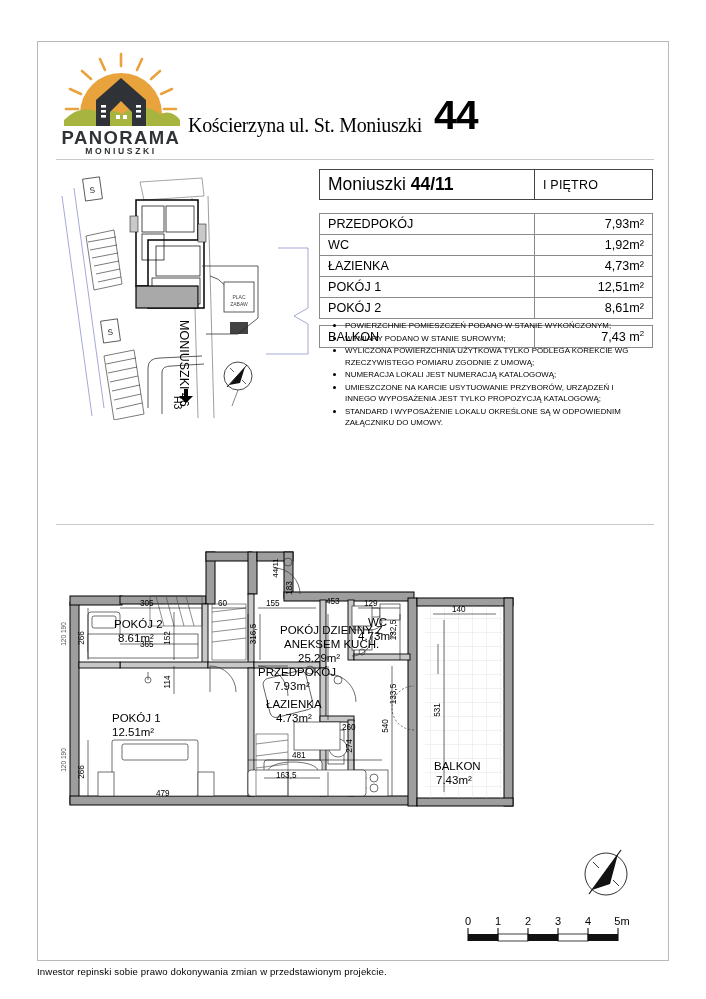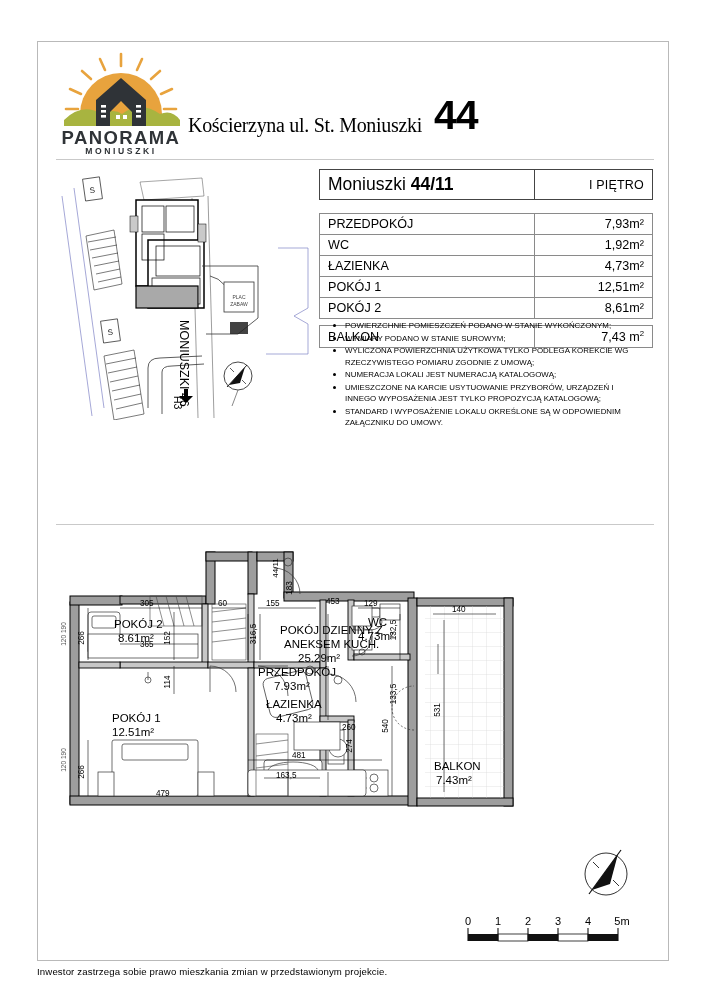"I PIĘTRO" .title-tbl .c2 { text-align: right -> none }
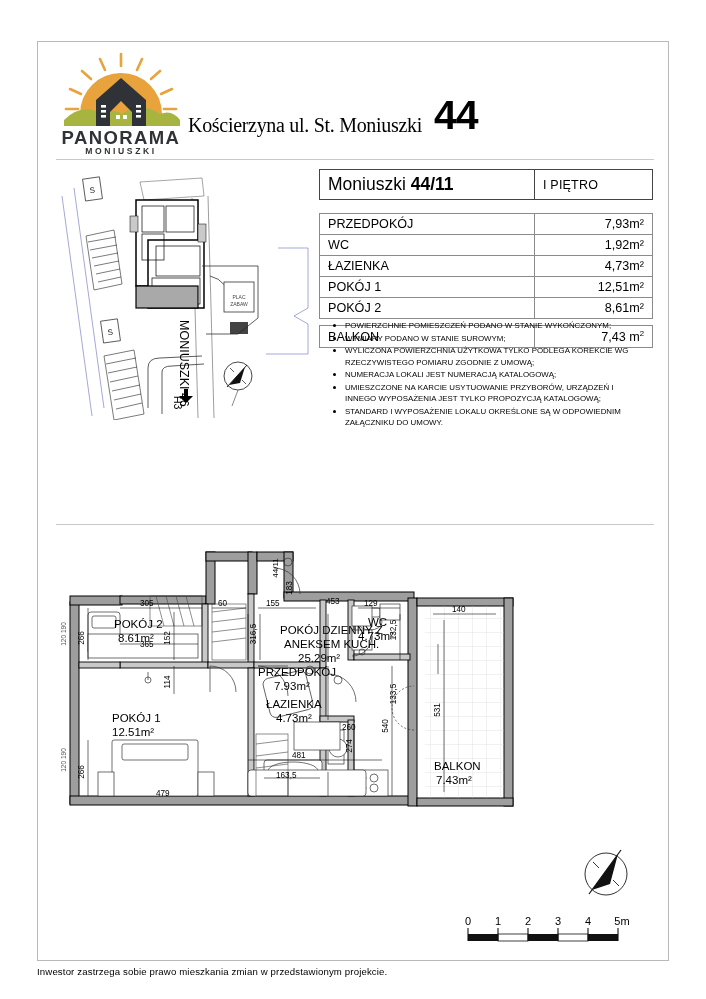"Inwestor zastrzega sobie prawo" div.footer { text: zastrzega sobie prawo mieszkania -> repinski sobie prawo dokonywania }
